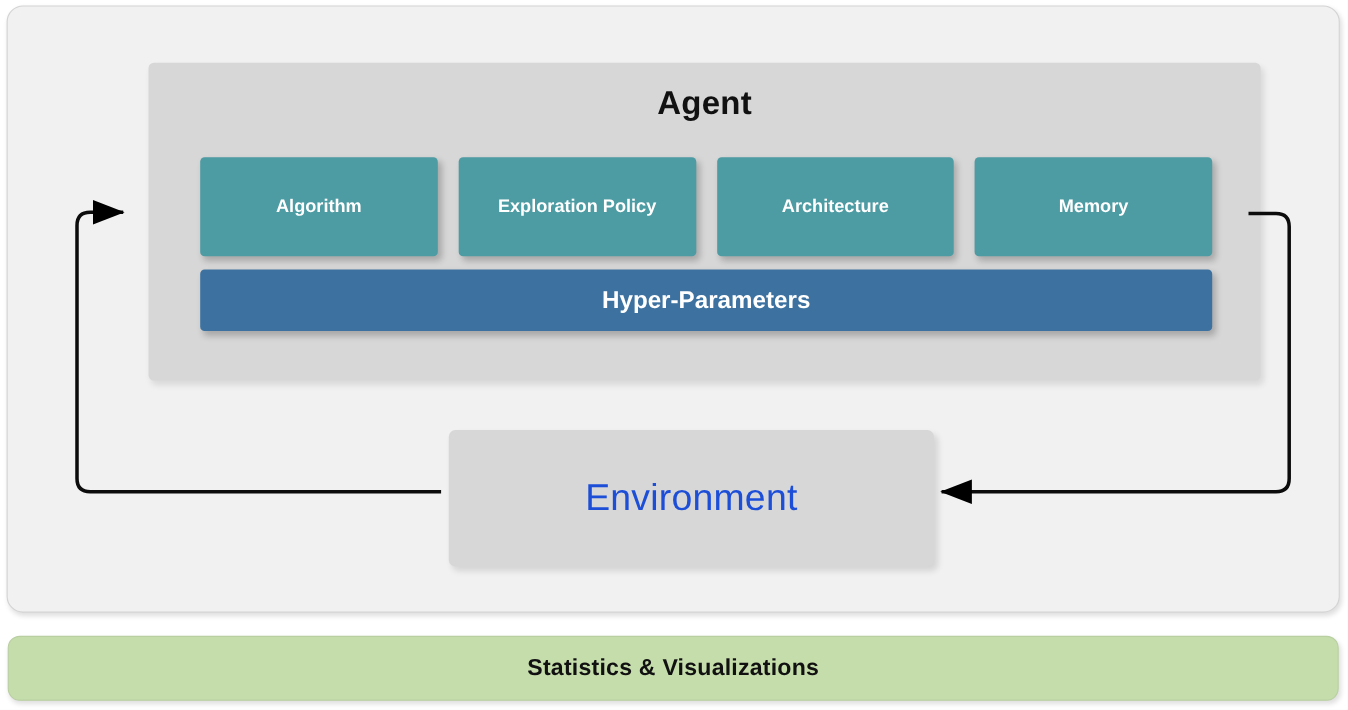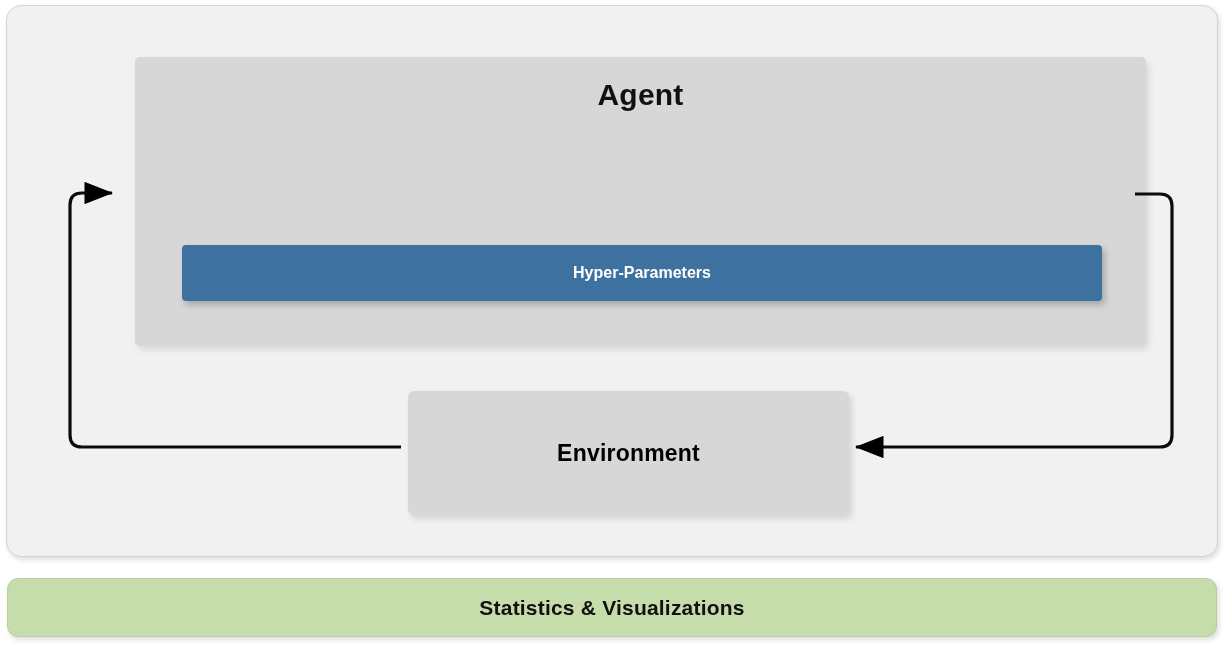"Algorithm" div.component-row { html: none -> <div> <div> <span>Algorithm</span> </div> <div> <span>Exploration Policy</span> </div> <div> <span>Architecture</span> </div> <div> <span>Memory</span> </div> </div> }
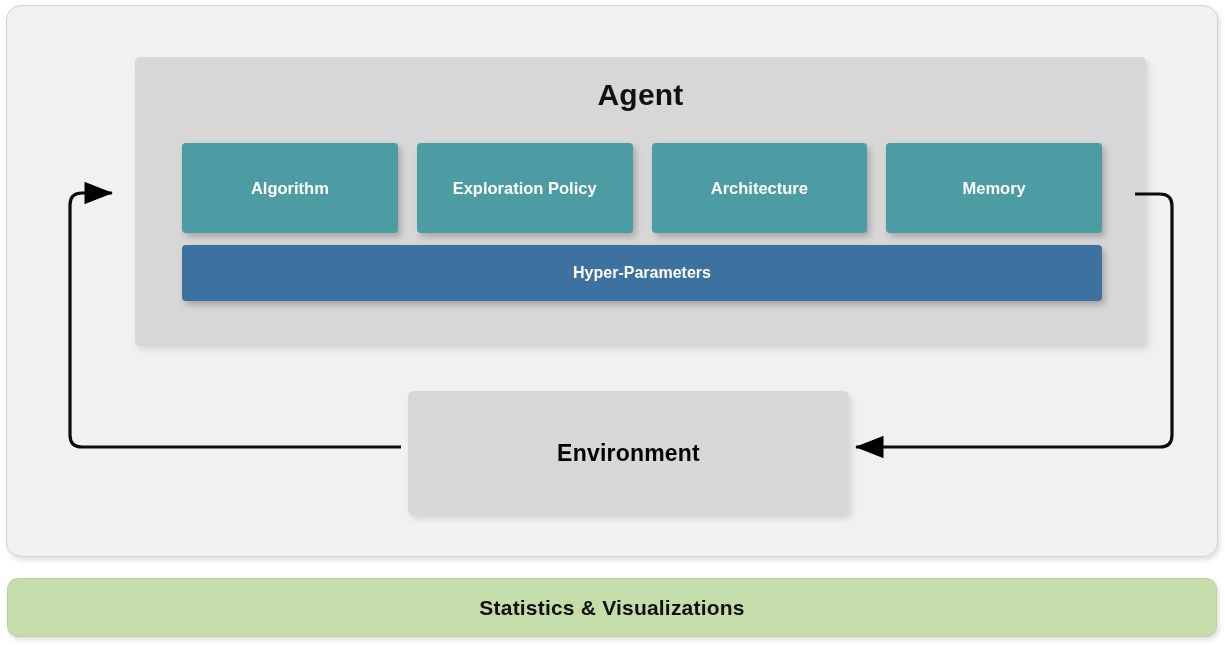"Hyper-Parameters" .hyper-bar .label { font-size: 16px -> 22px }
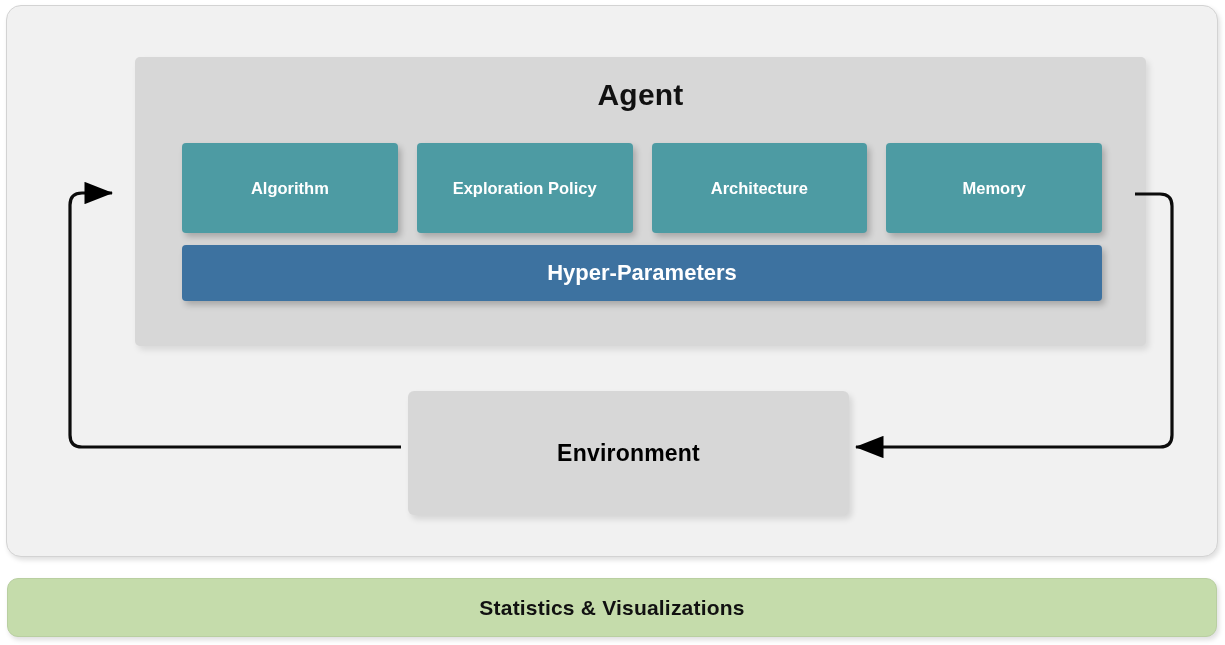"Environment" .environment-box .label { color: #000000 -> #1d4ed8; font-size: 23px -> 34px; font-weight: bold -> normal }
